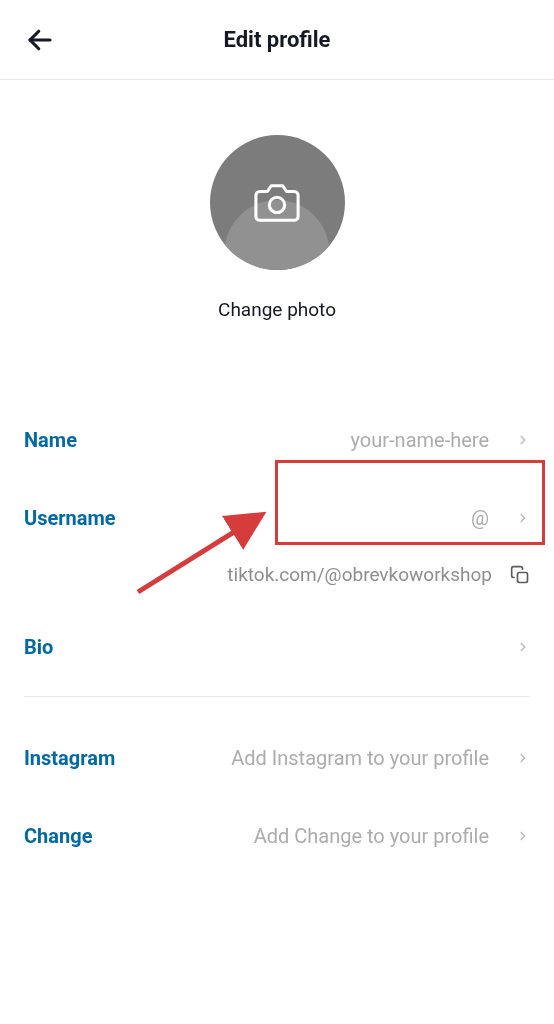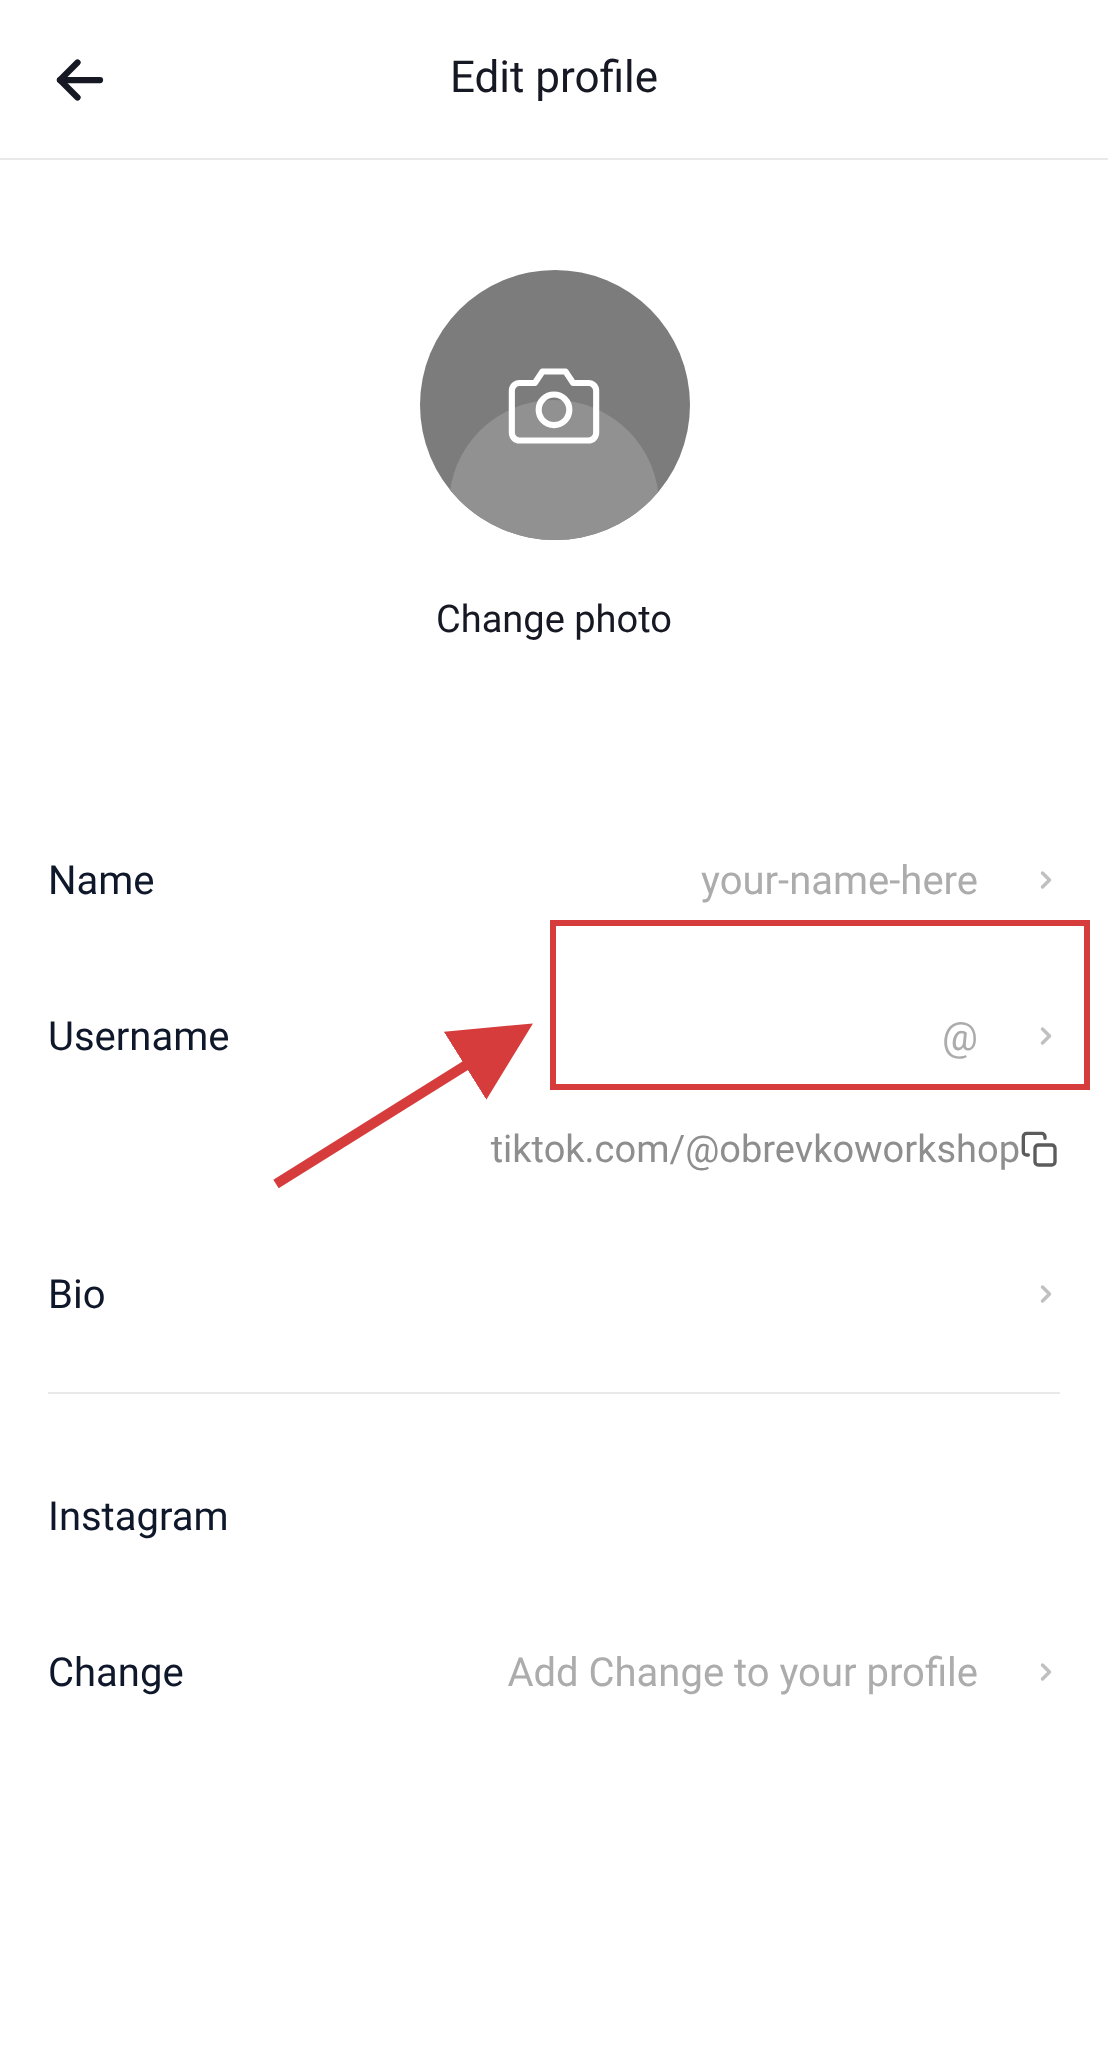"Edit profile" .header-title { font-weight: 400 -> 700 }
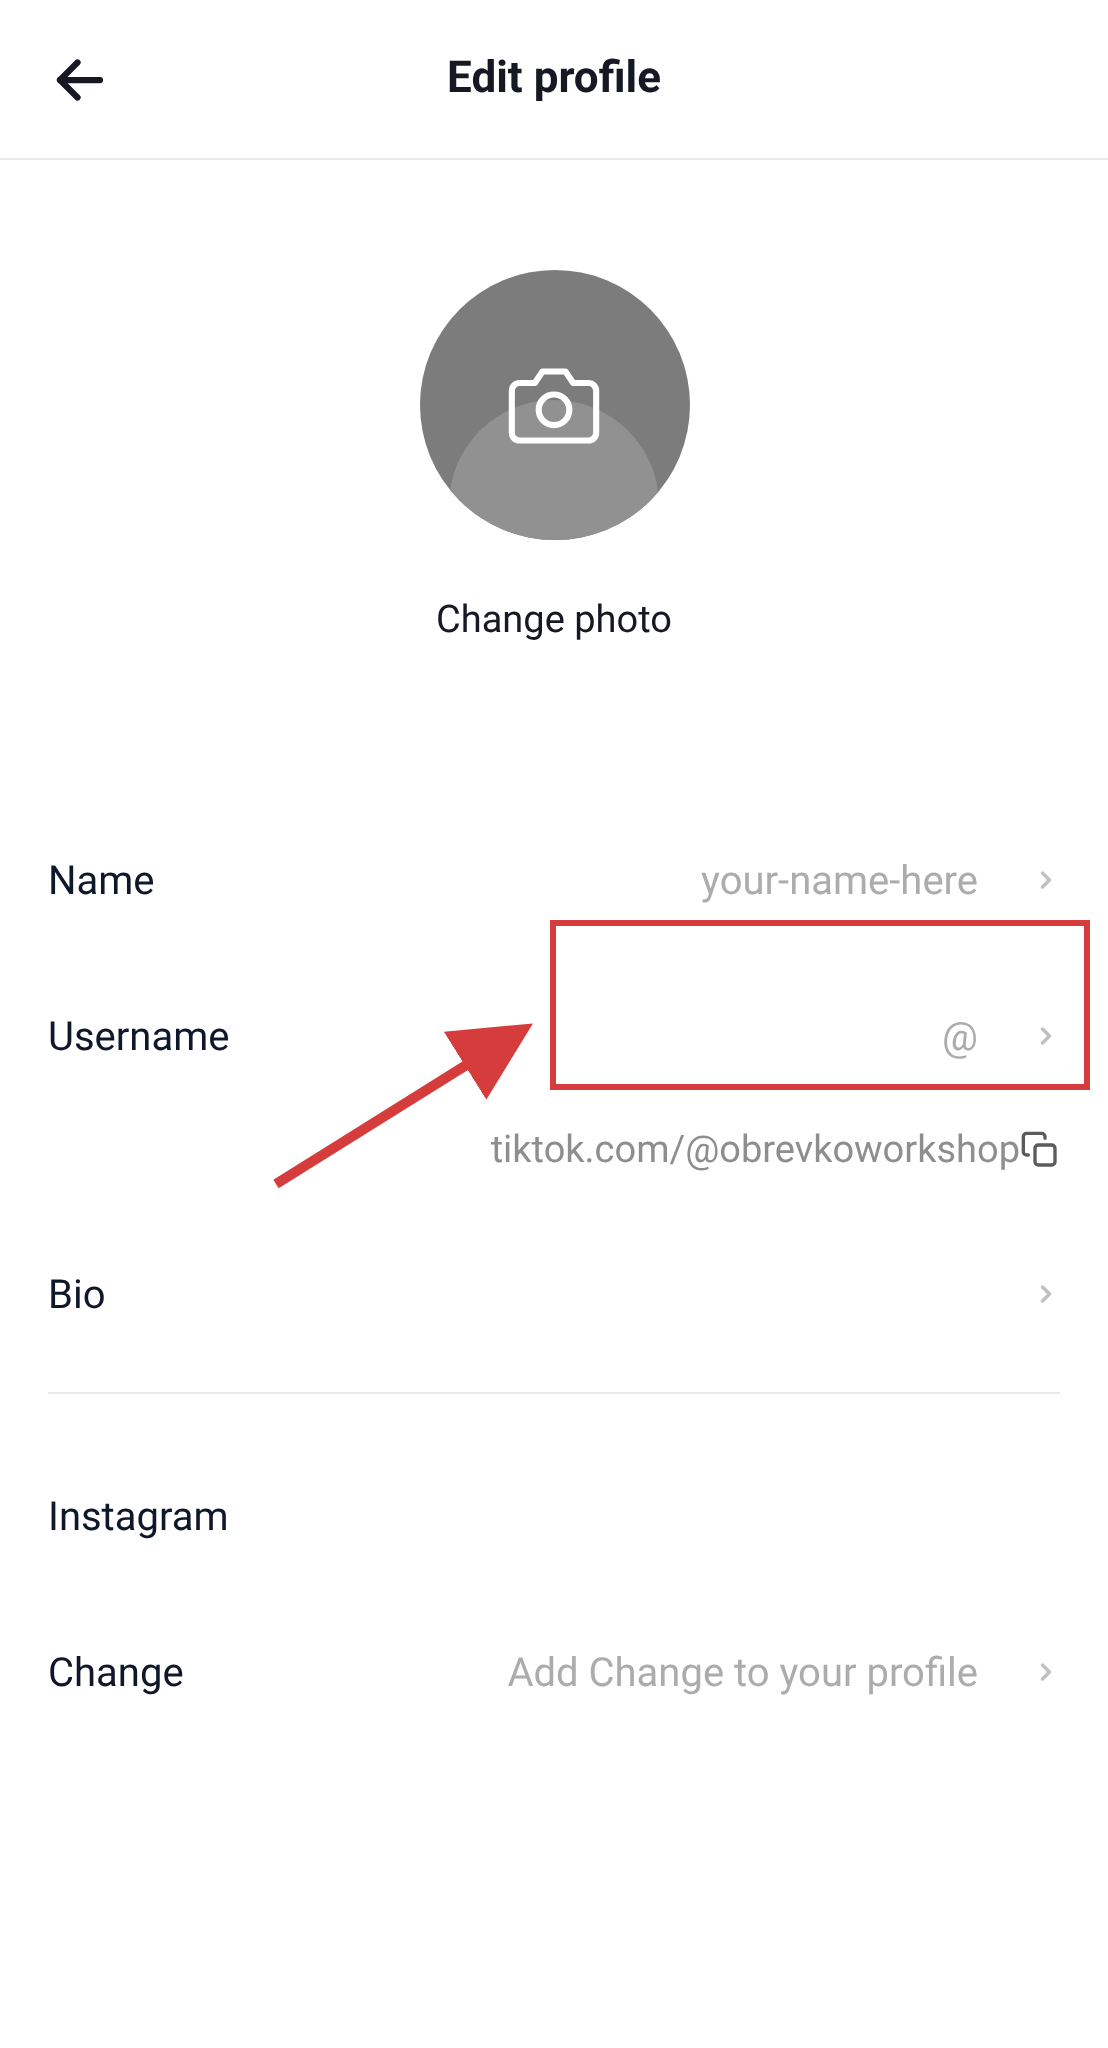"Name" .row-label { color: #0f172a -> #0369a1; font-weight: none -> bold }
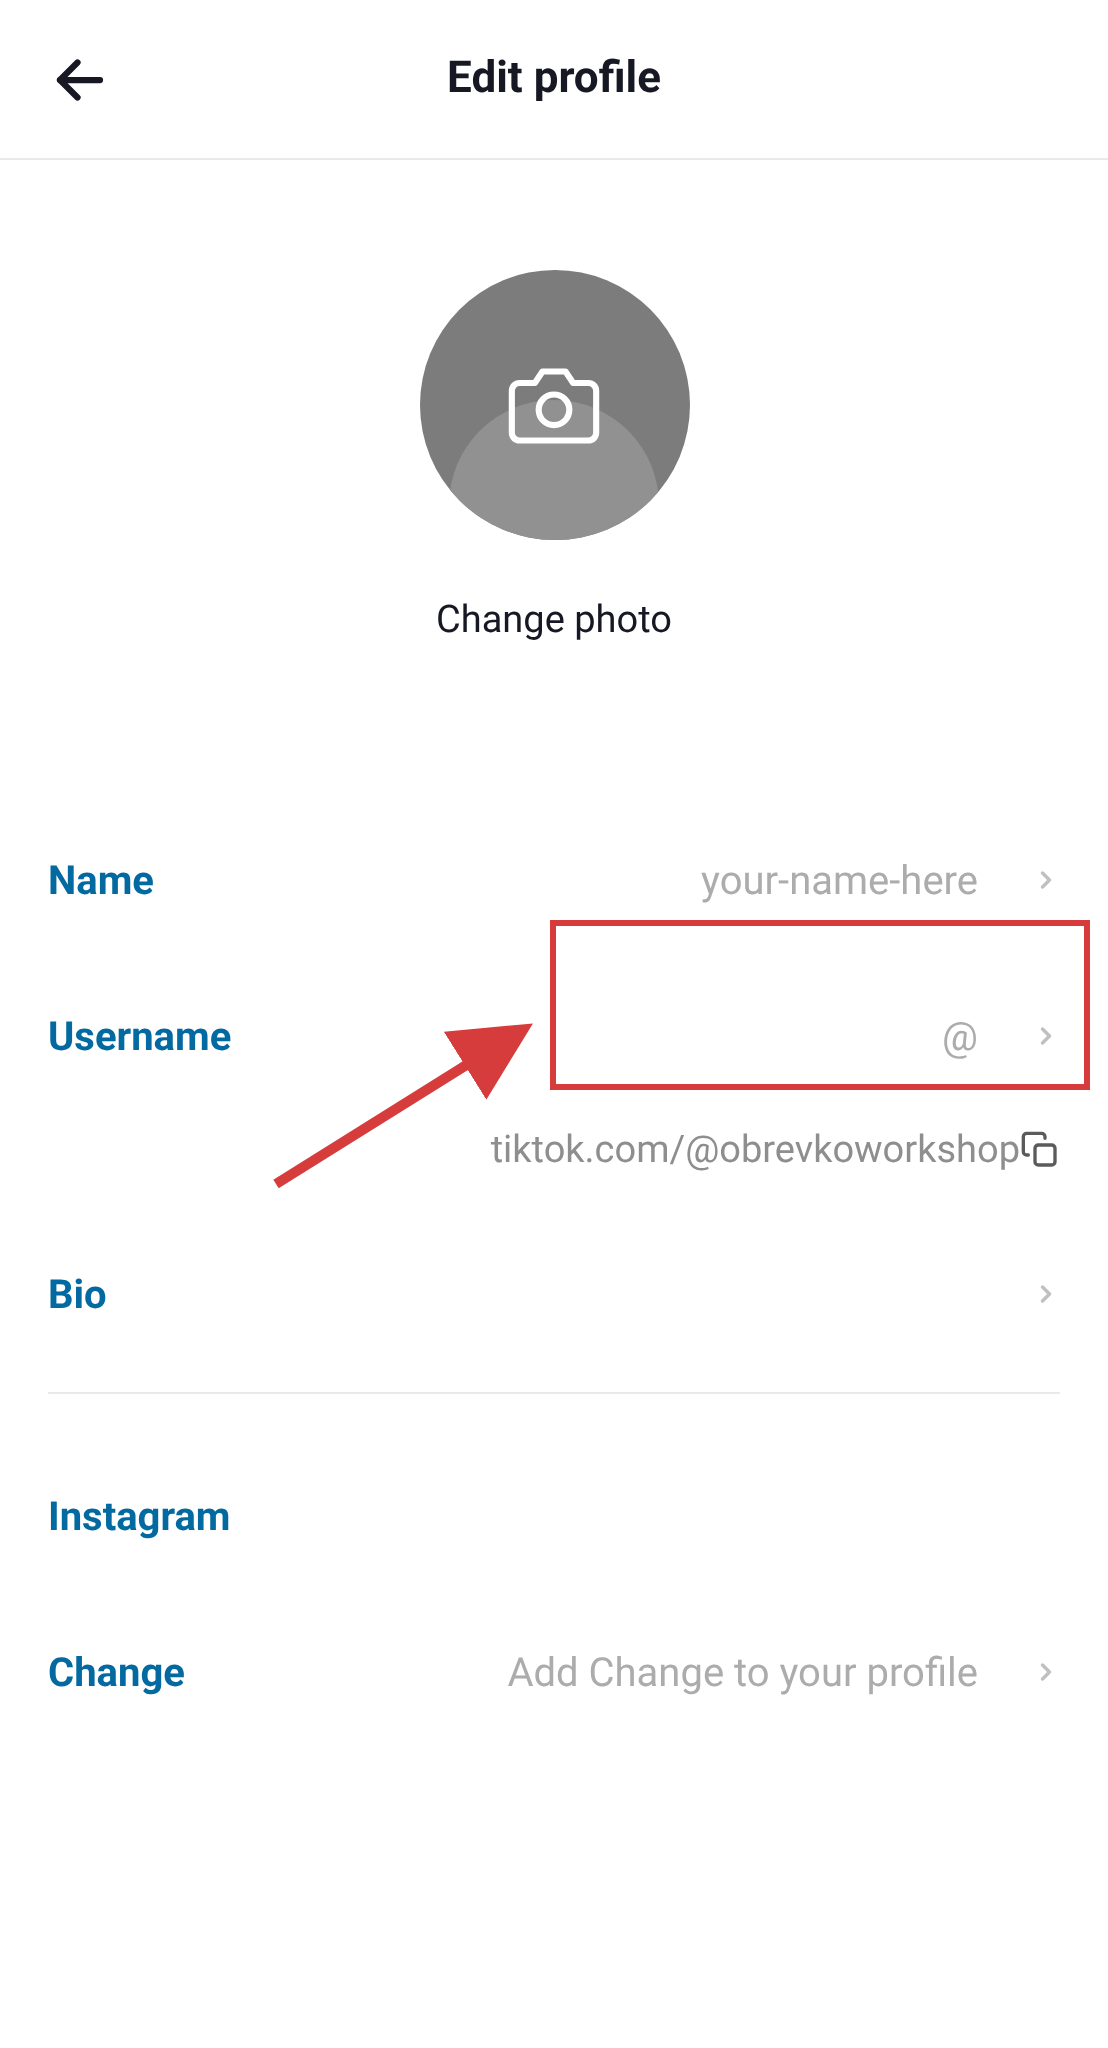"tiktok.com/@obrevkoworkshop" .url-row { gap: 0 -> 18px }
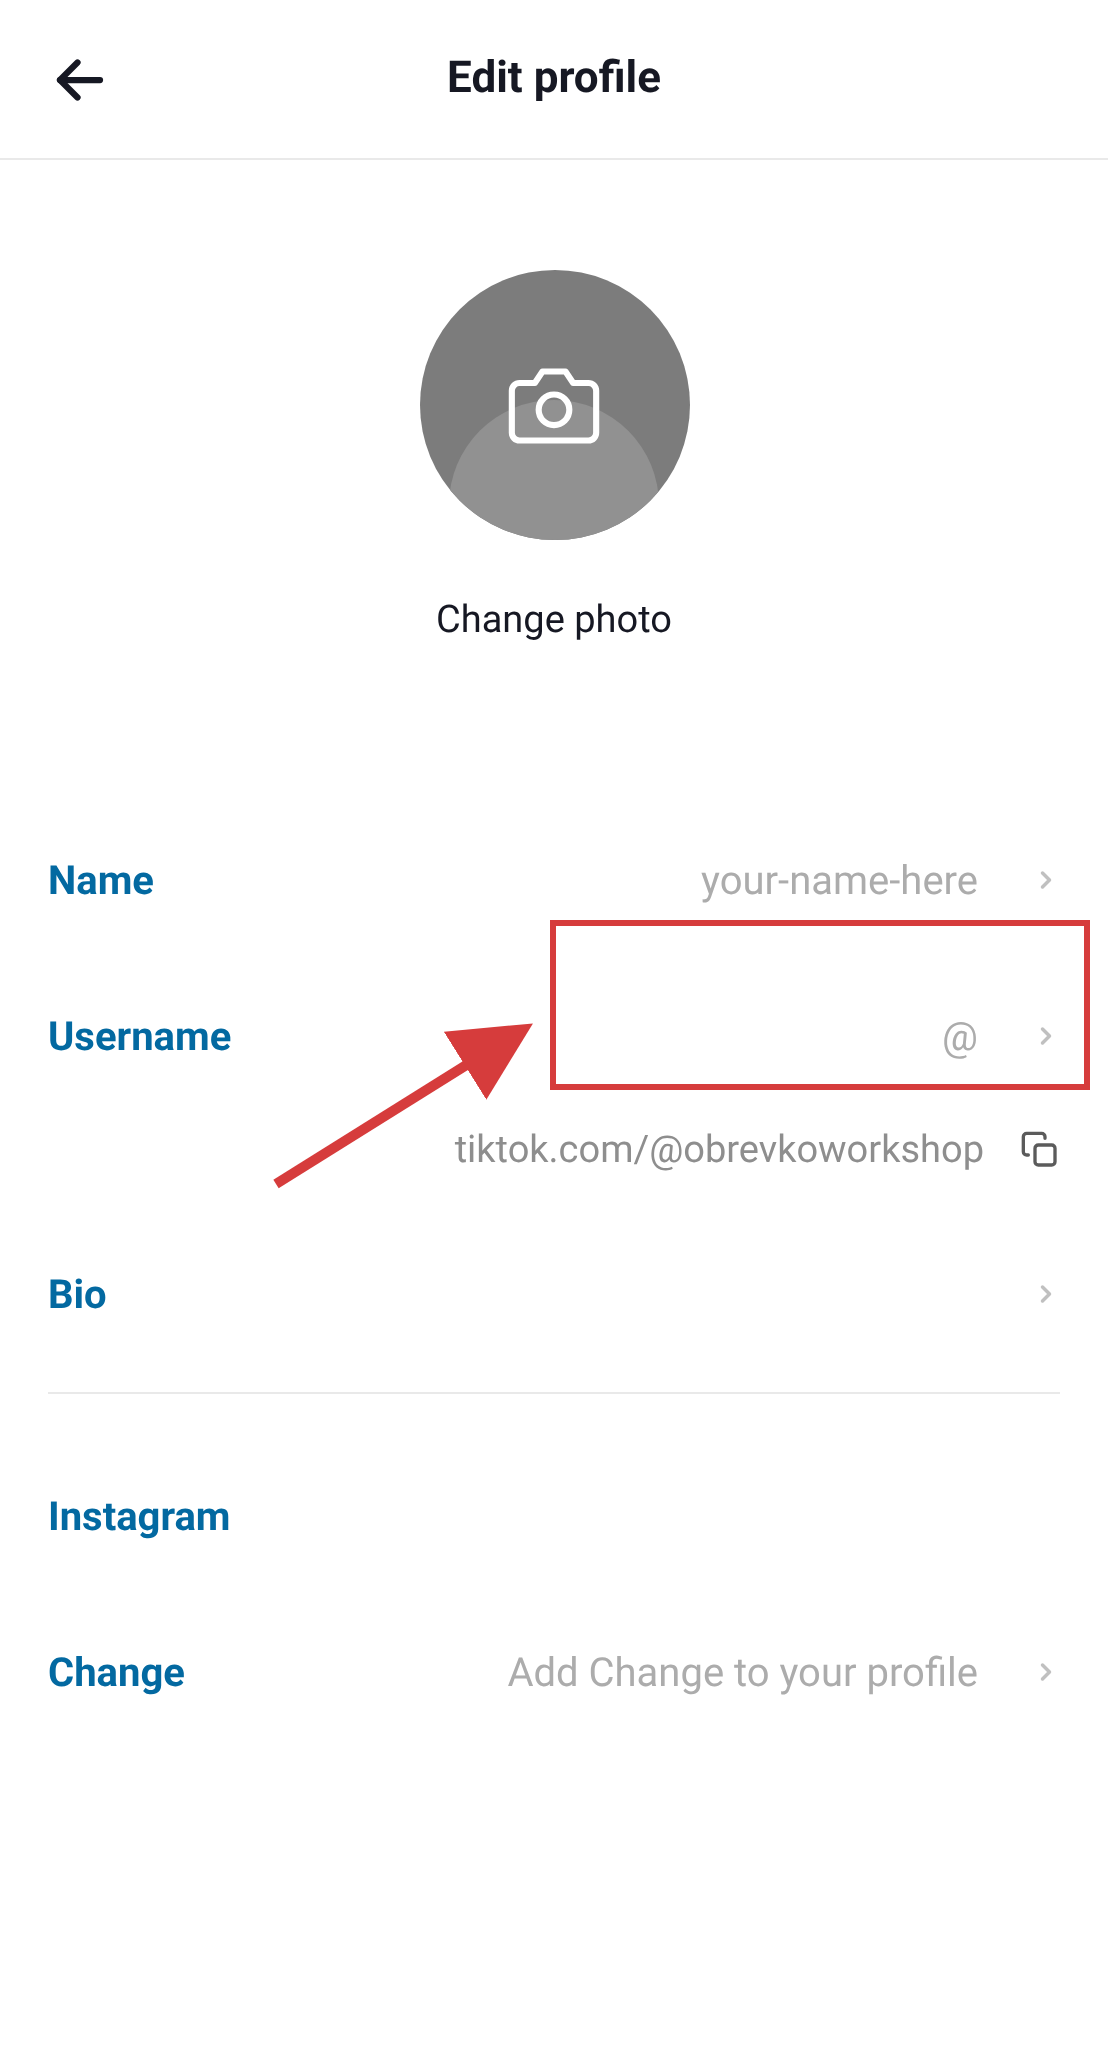"Add Instagram to your profile" div.row-value { html: none -> <div> <span>Add Instagram to your profile</span> <span> <svg> <polyline></polyline> </svg> </span> </div> }
